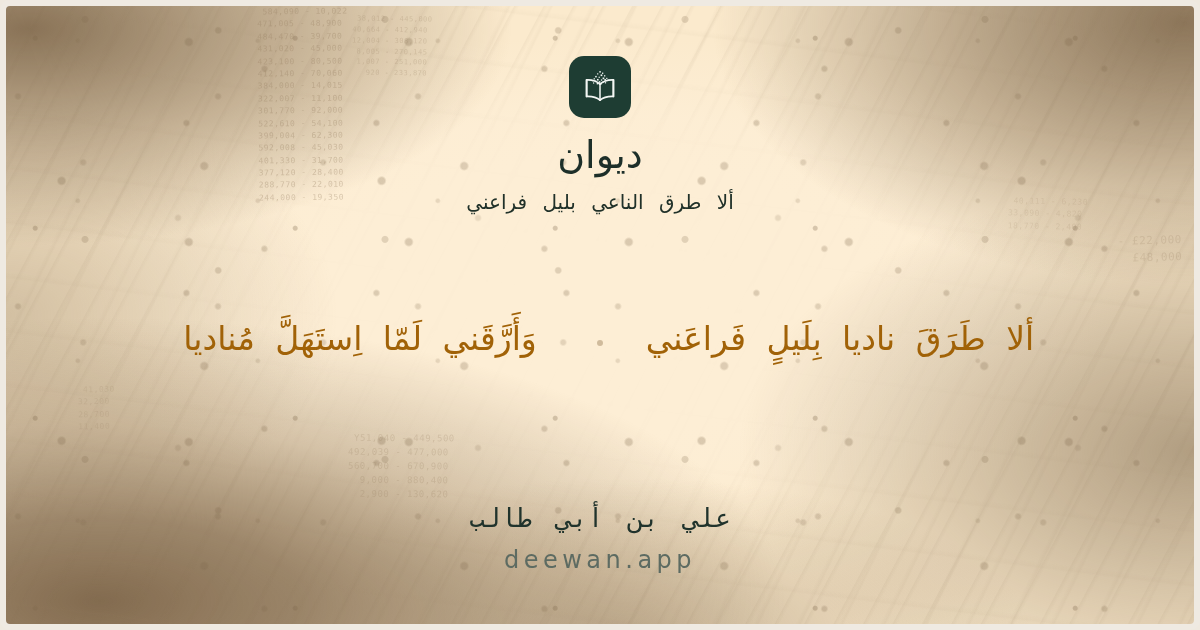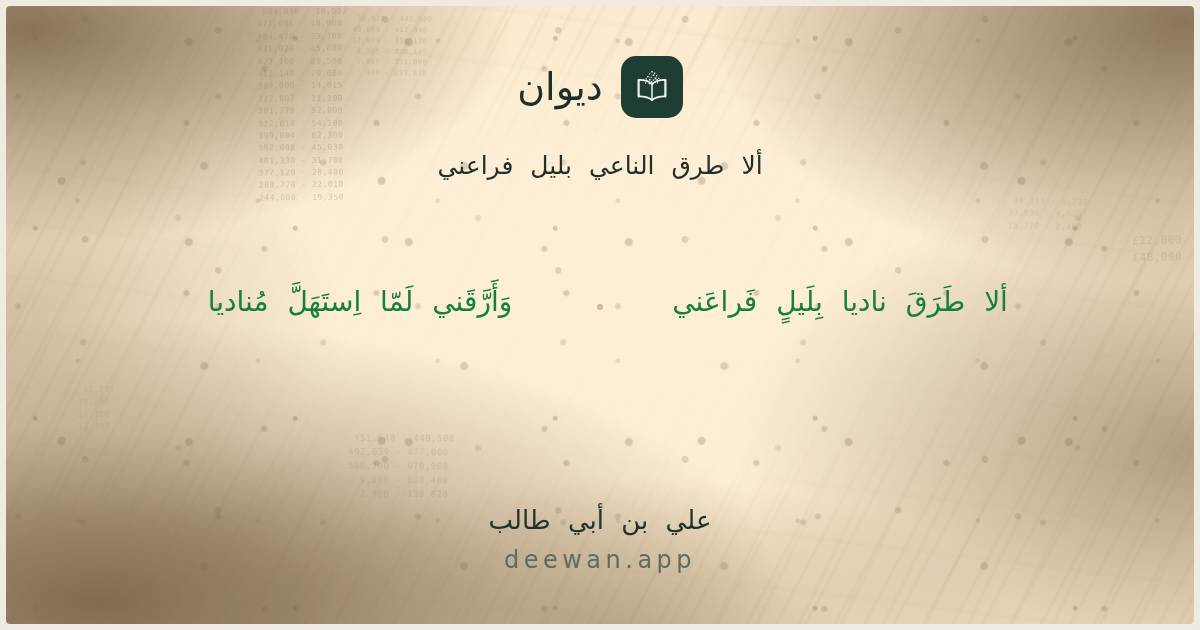"ديوان" .brand { flex-direction: row -> column }
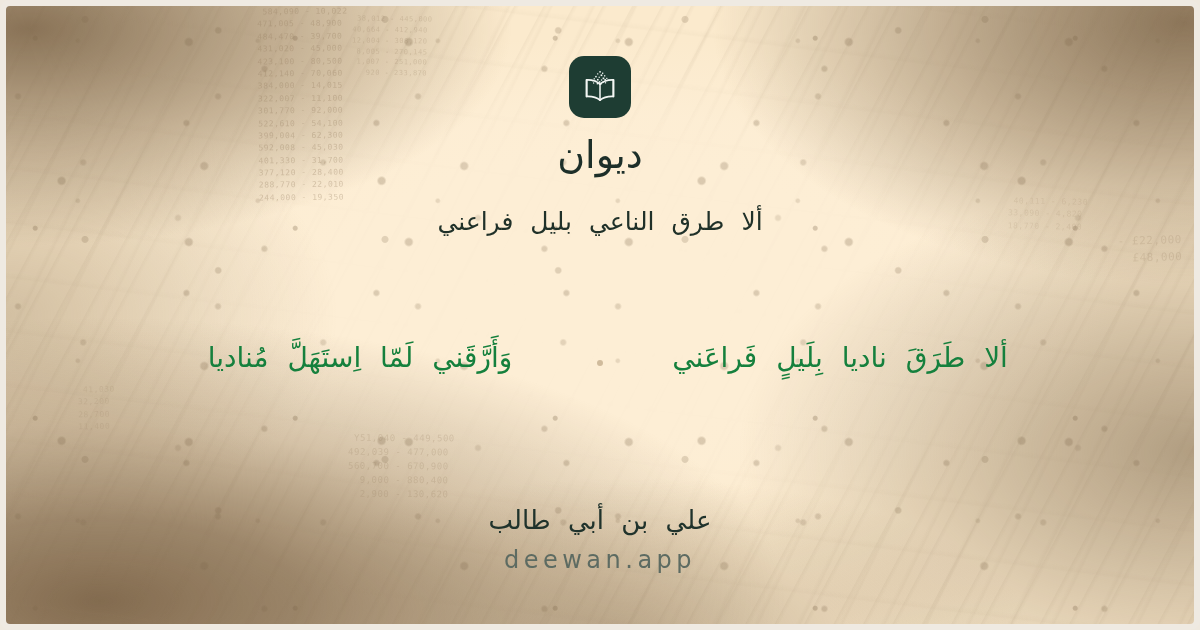"ألا طرق الناعي بليل فراعني" .poem-title { font-size: 25px -> 20px; margin-top: 30px -> 14px }
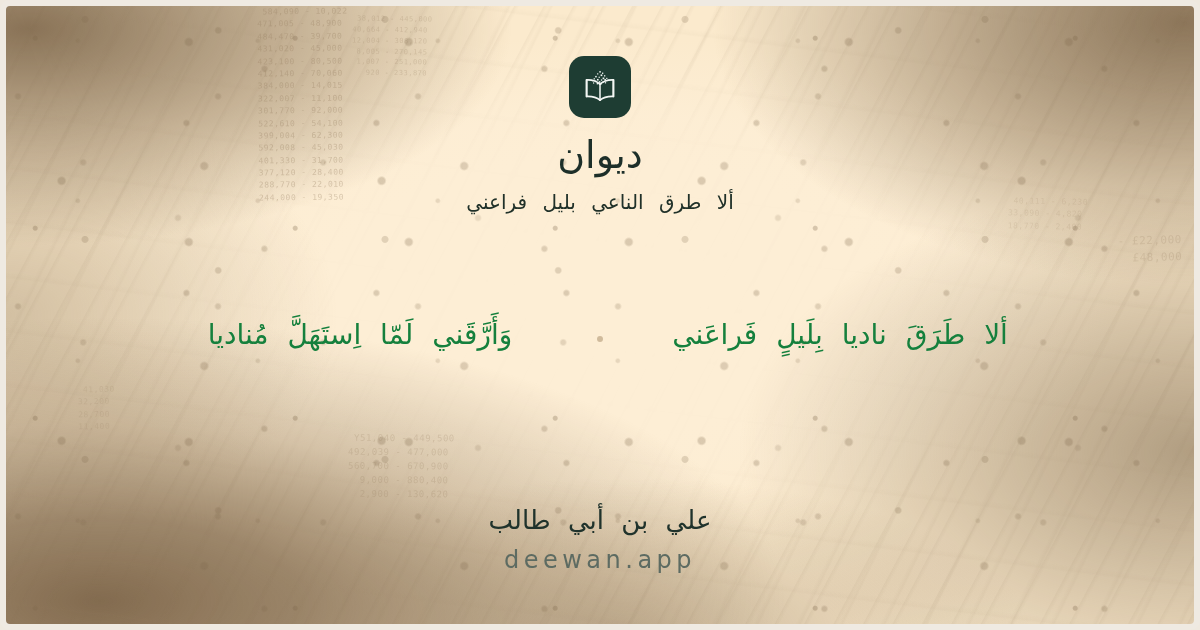"وَأَرَّقَني لَمّا اِستَهَلَّ مُناديا" .hemistich { color: #15803d -> #a16207; font-size: 28px -> 33px }
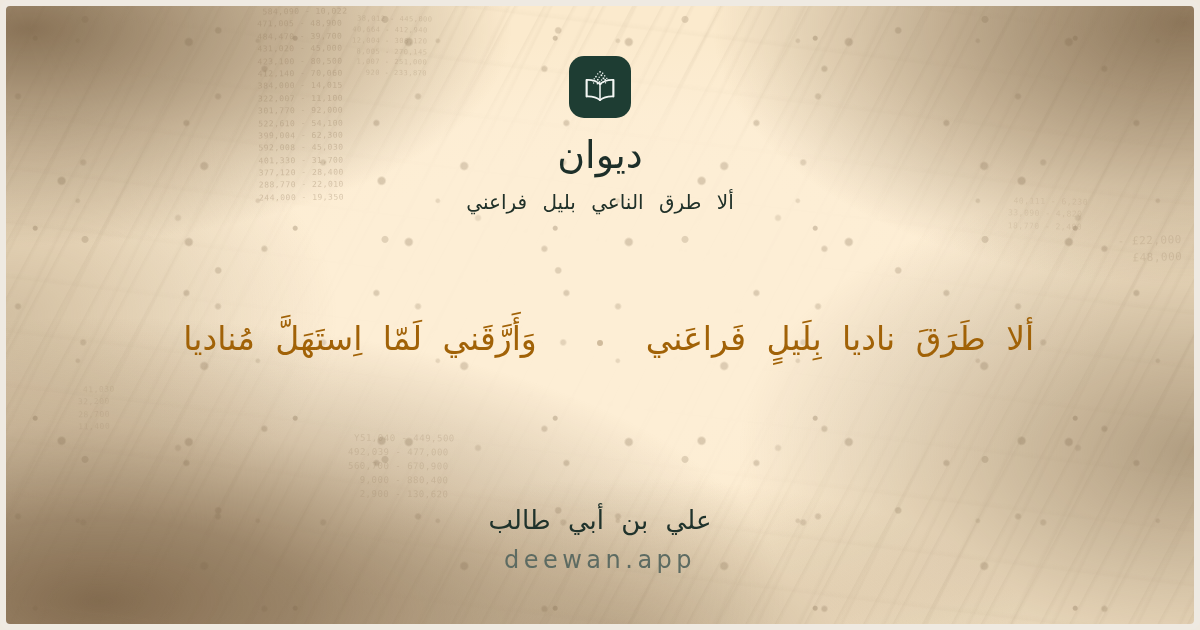"علي بن أبي طالب" .poet-name { font-family: none -> Liberation Mono, monospace }
